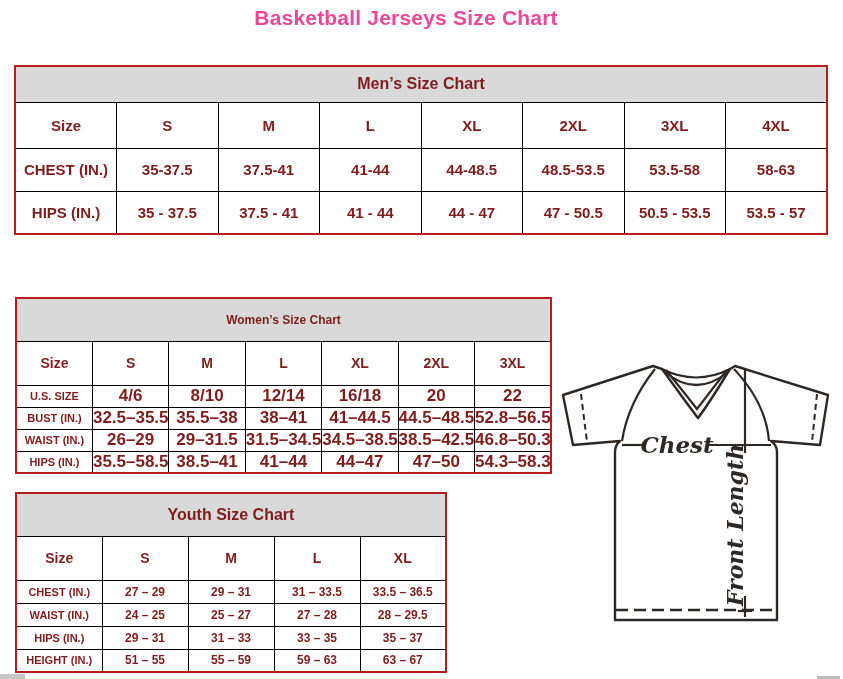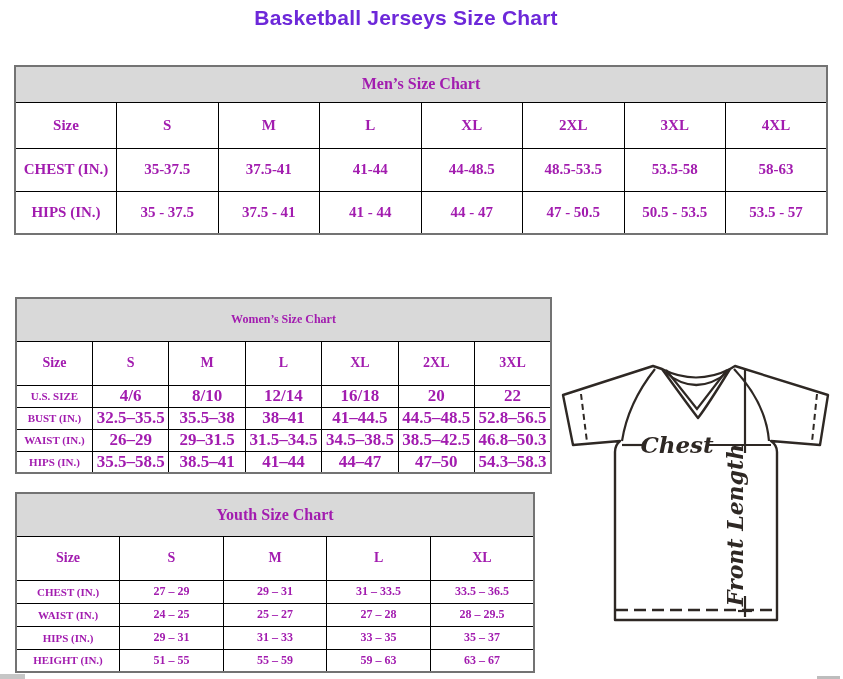"Basketball Jerseys Size Chart" #main-title { color: #6d28d9 -> #ec4899 }
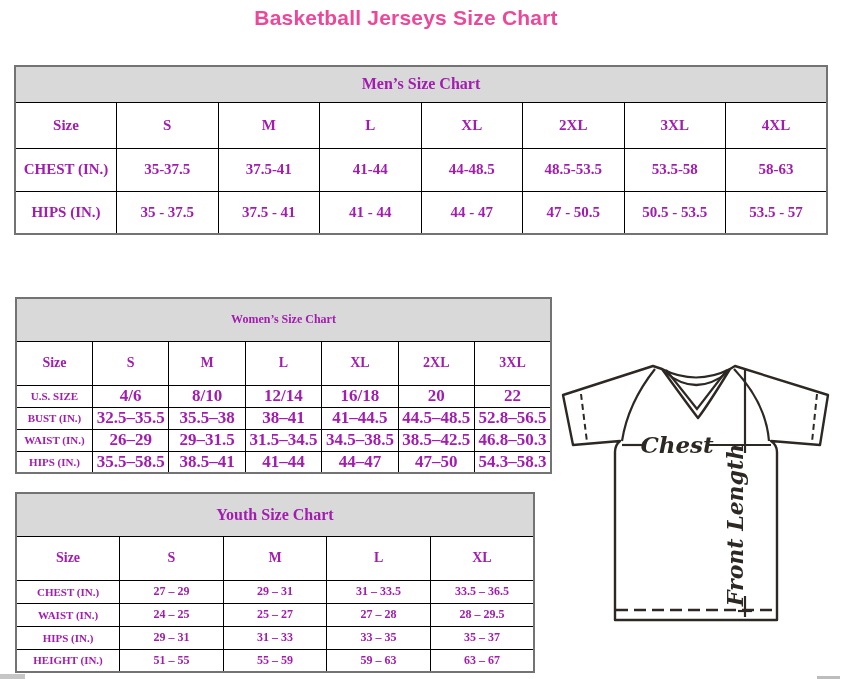"Men’s Size Chart" table.size-table { border: 2px solid #737373 -> 2px solid #b91c1c; color: #a21caf -> #7f1d1d; font-family: Liberation Serif, serif -> none }
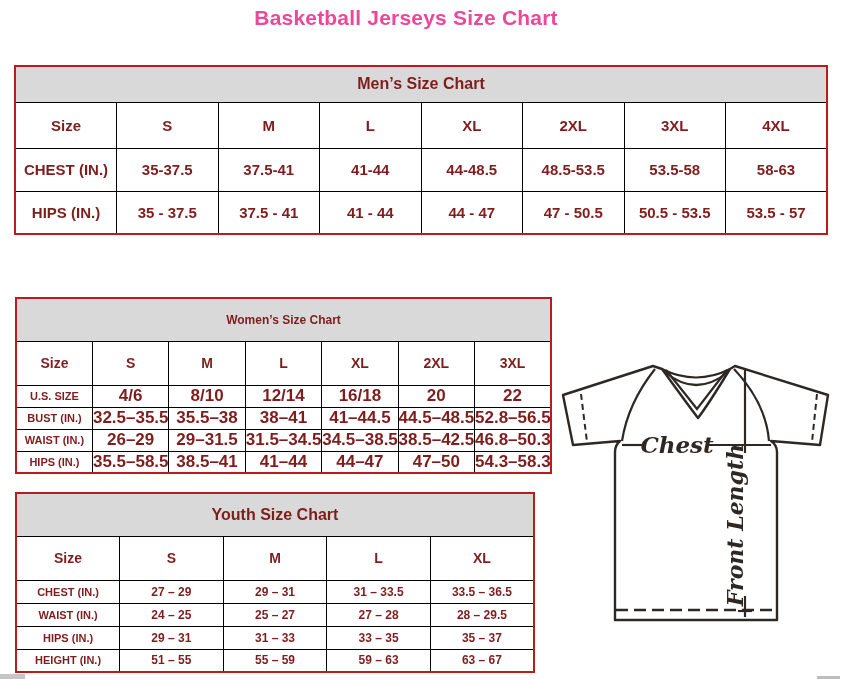"Youth Size Chart" #youth-table { width: 520px -> 432px }
